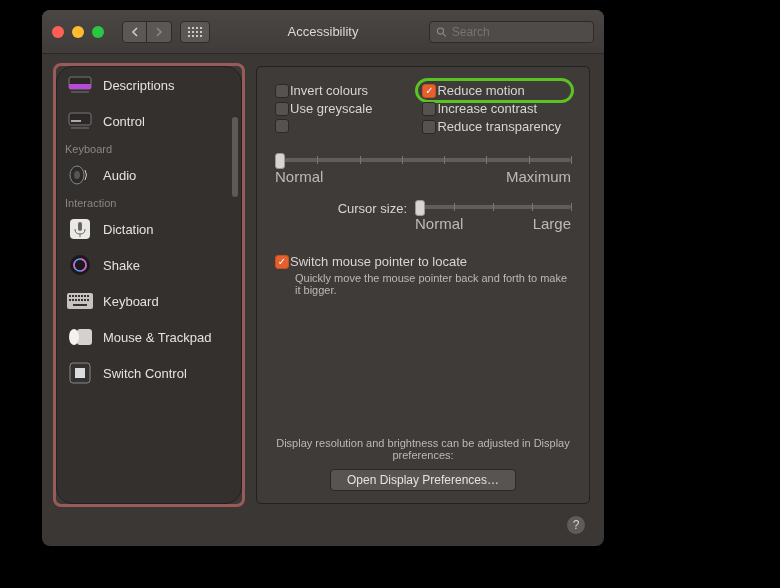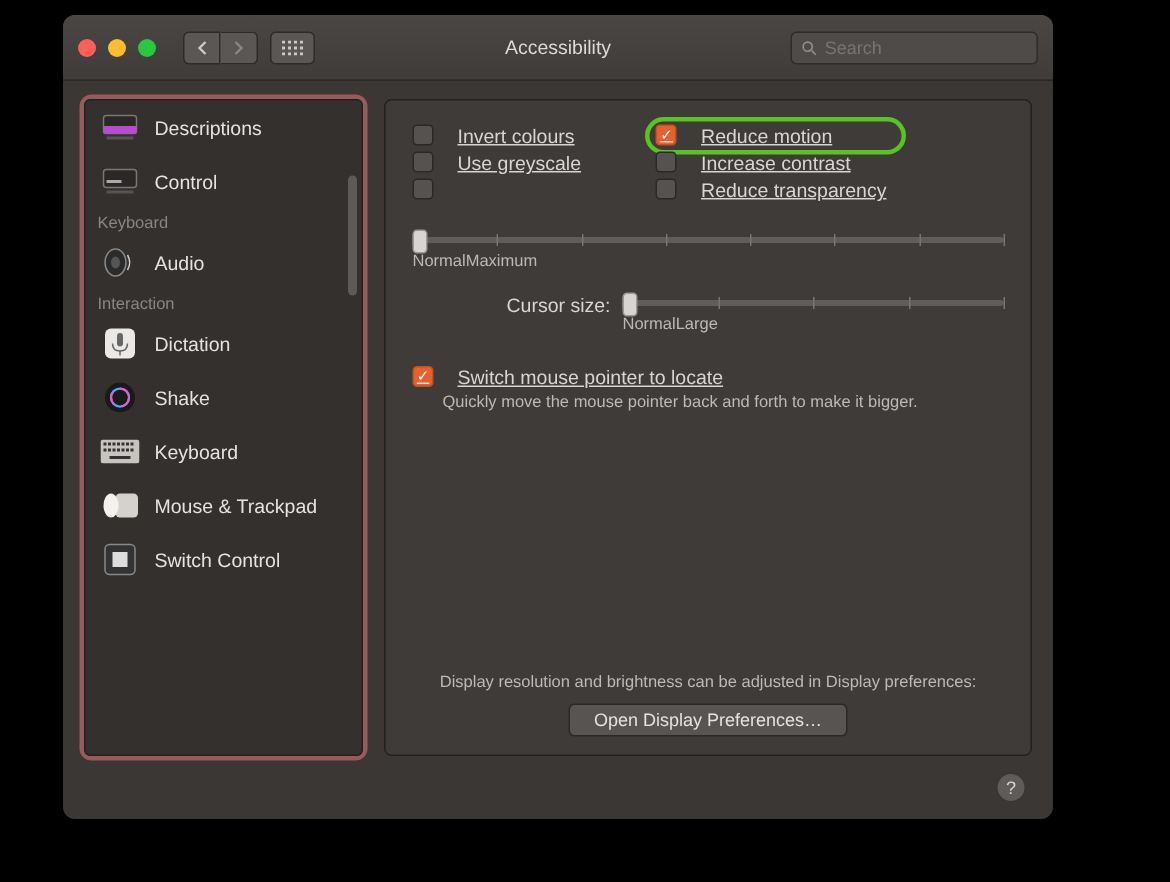"Accessibility" .window { width: 660px -> 562px }
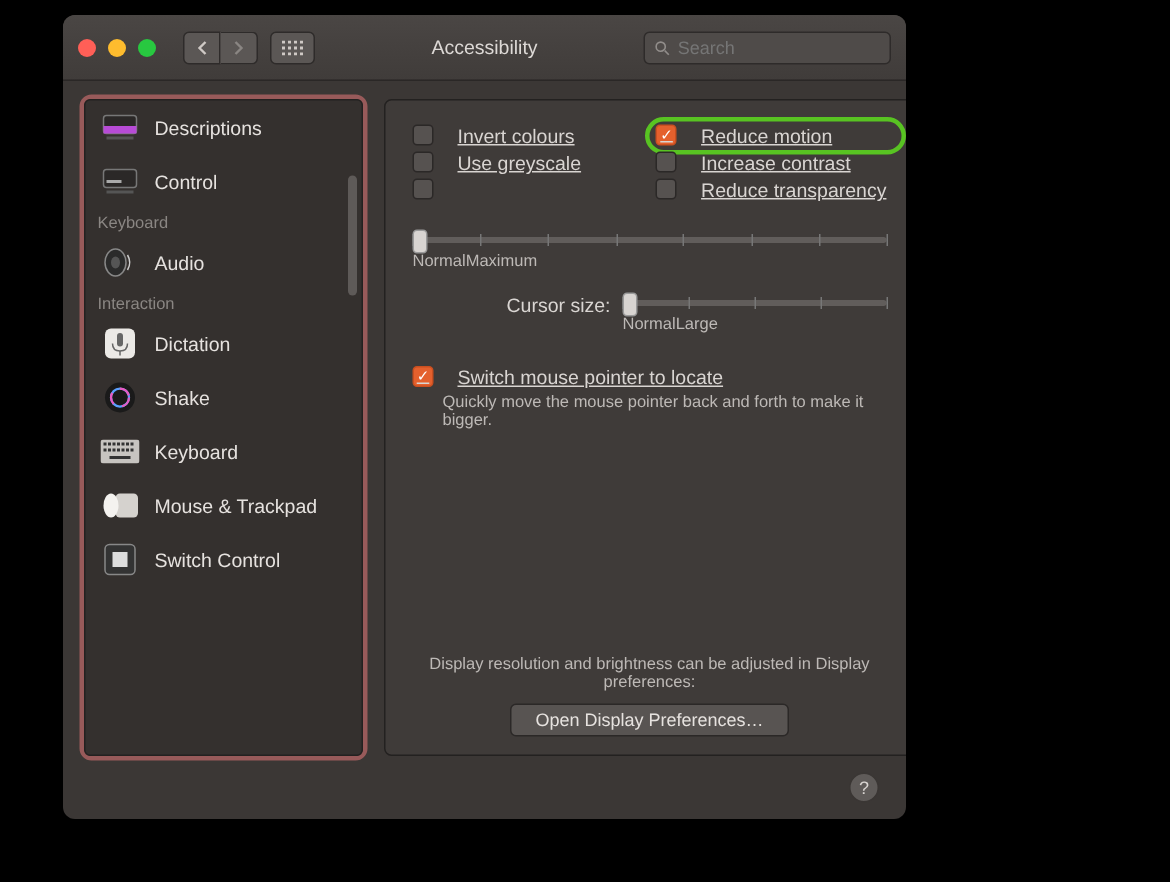"Descriptions" .sidebar { border-radius: 4px -> 17px }
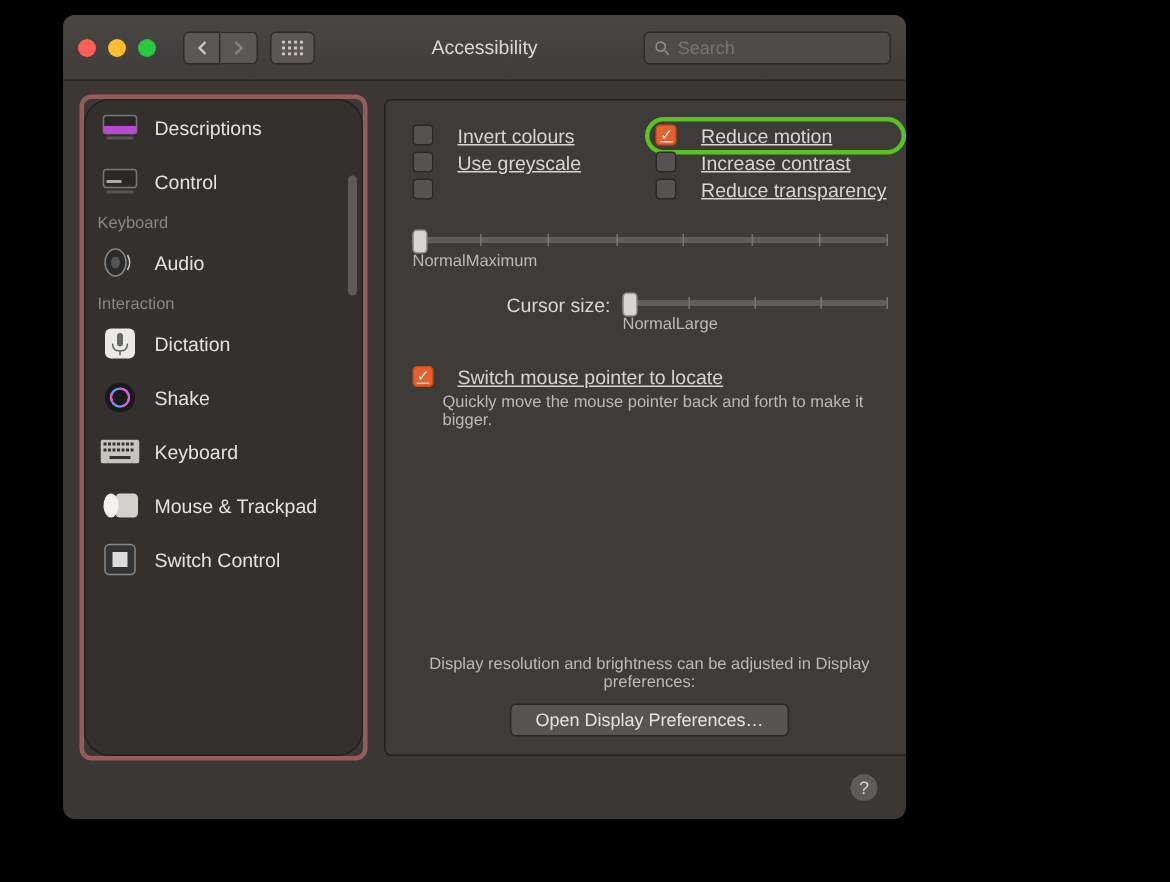"Invert colours" .chk { align-items: flex-start -> center; gap: 16px -> 1px; text-decoration: underline -> none }
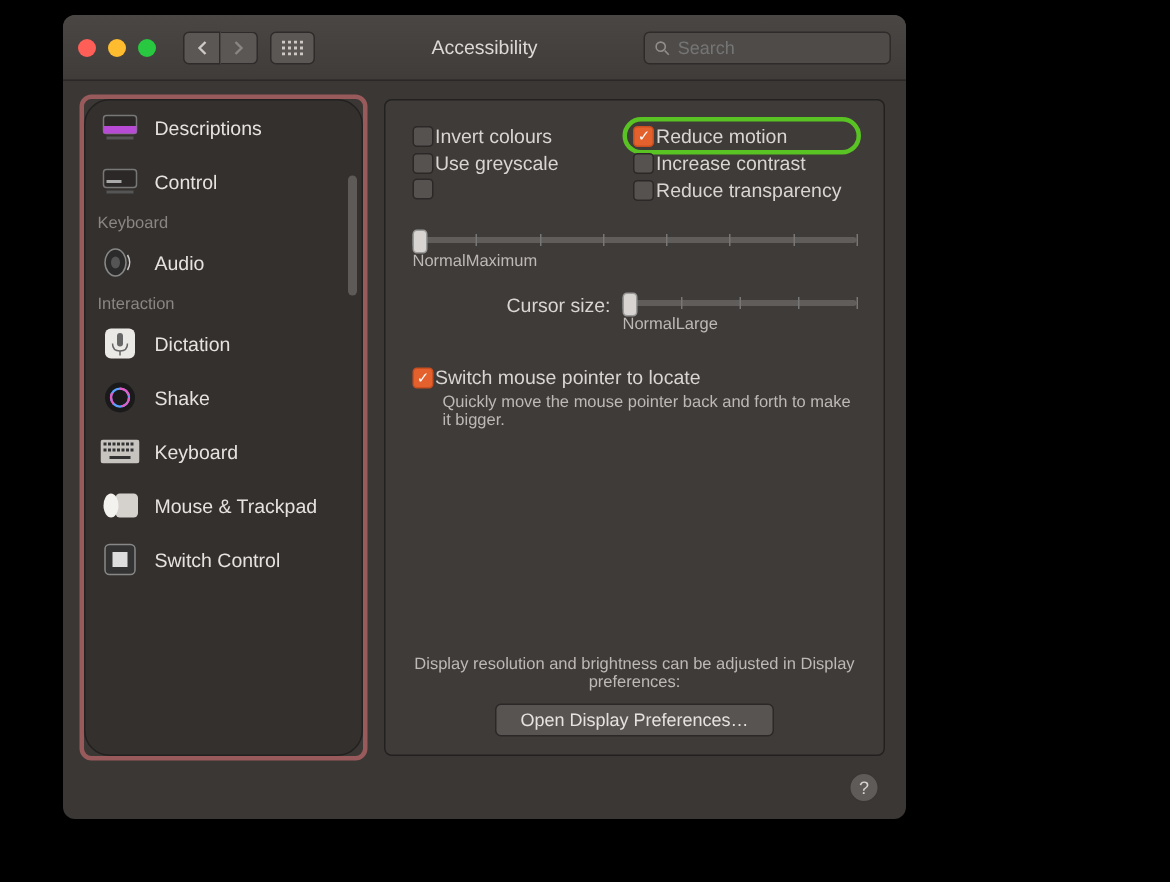"Normal" .slider-legend { font-size: 11px -> 15px; justify-content: flex-start -> space-between }
